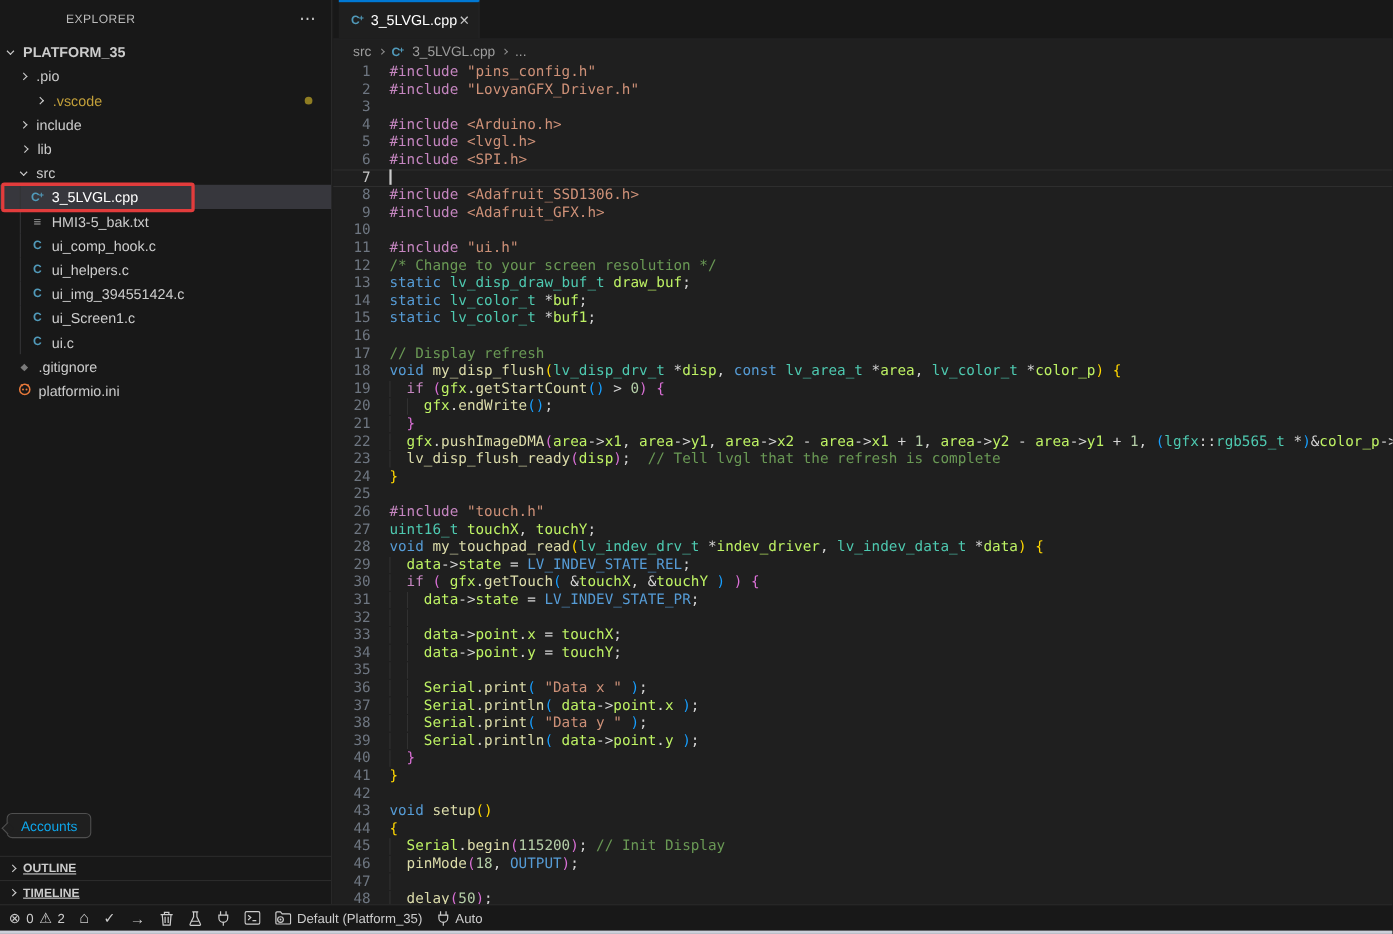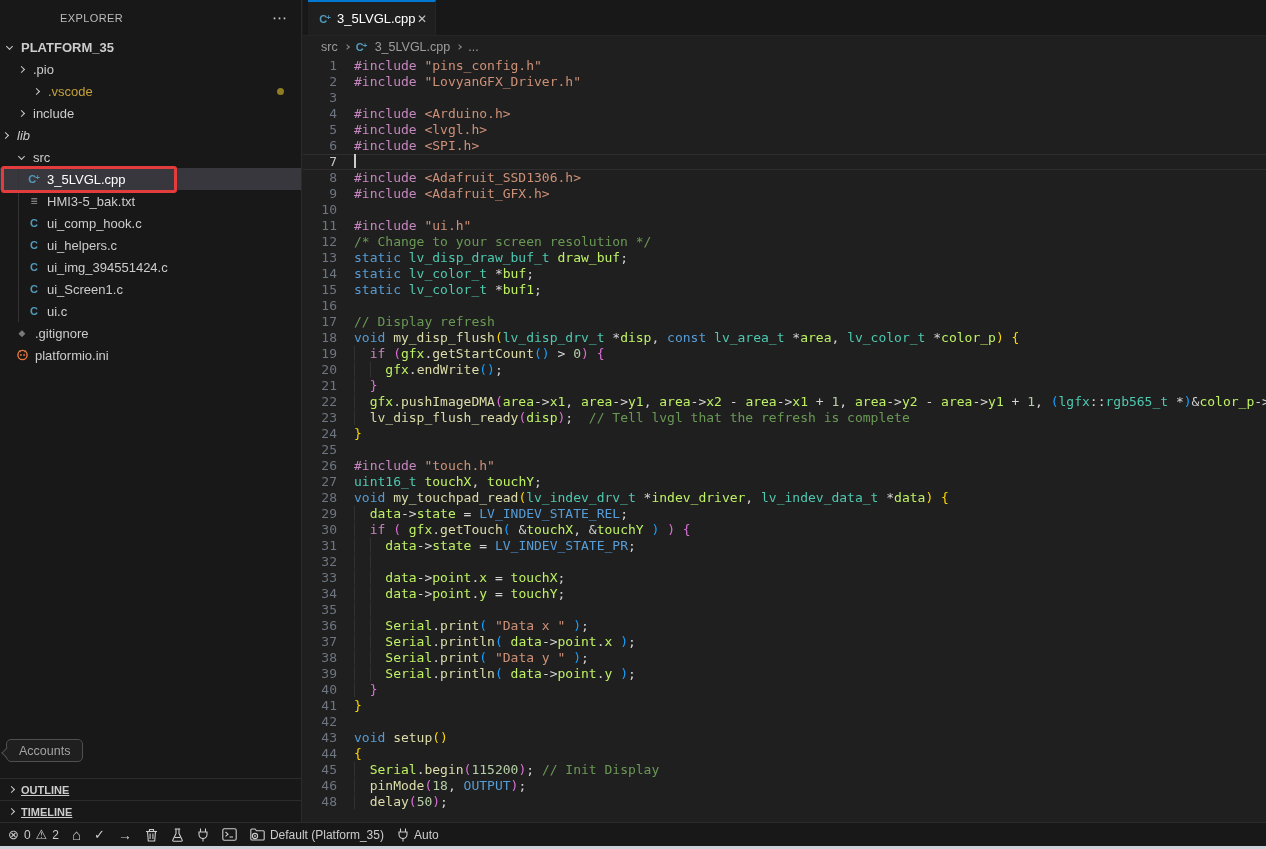"lib" div.trow { font-style: italic -> none; padding-left: 3px -> 20px }
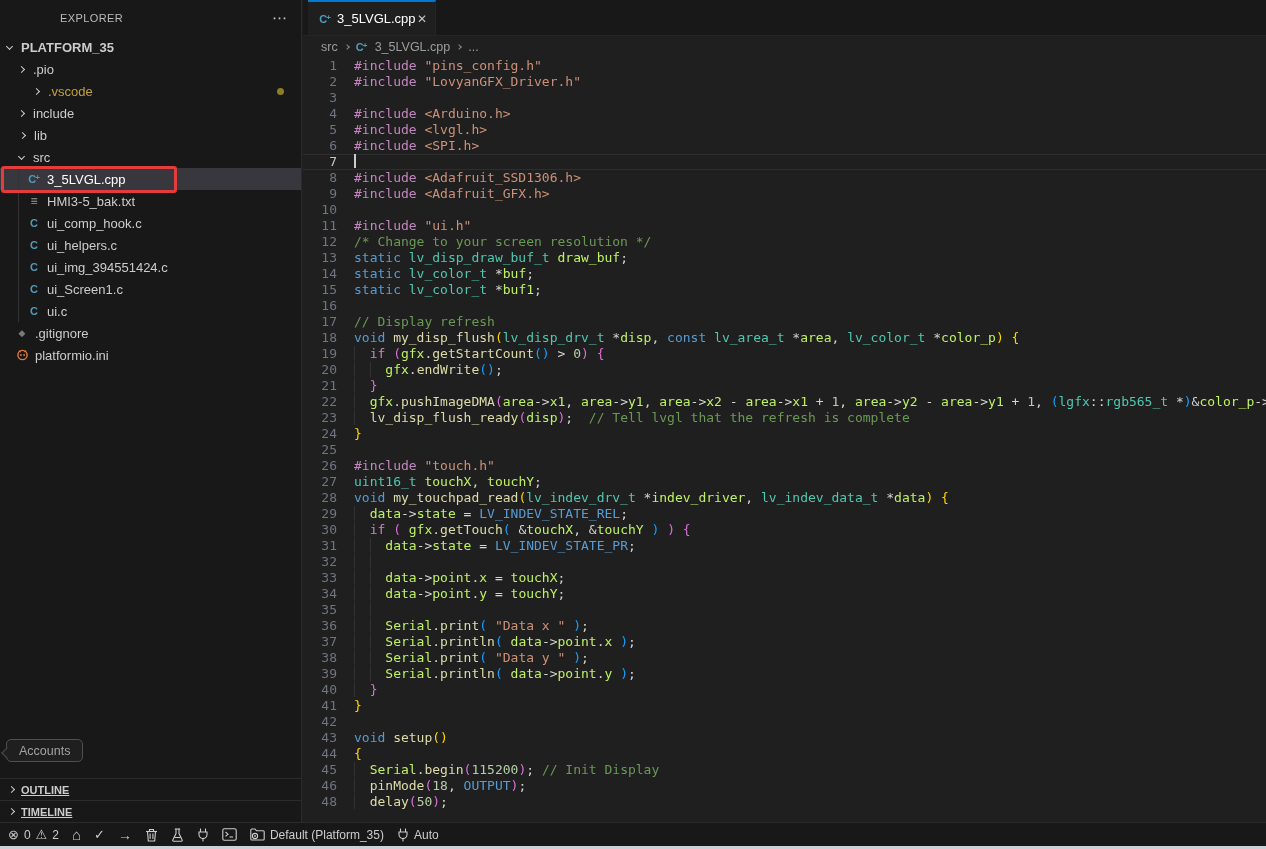"Accounts" .accounts-tip { color: #a3a3a3 -> #0ea5e9 }
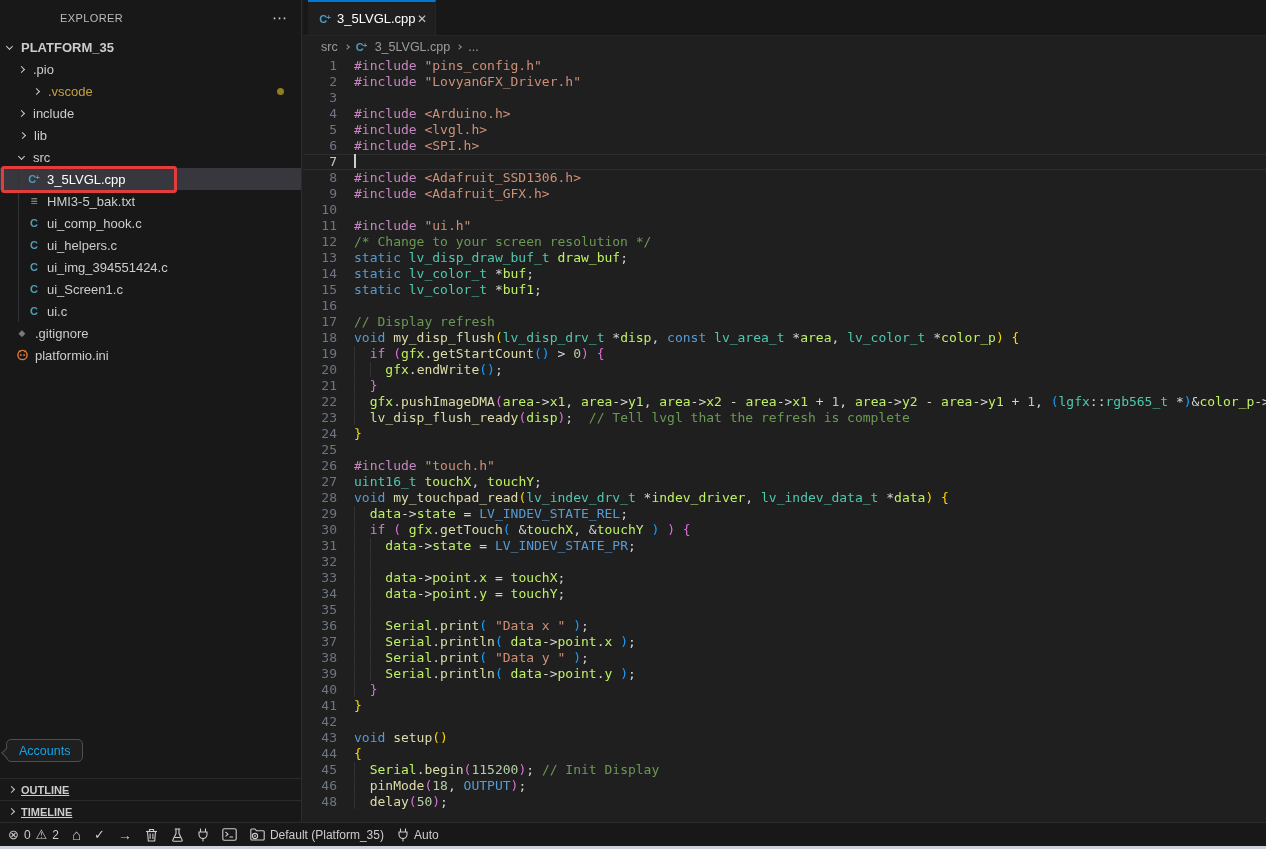"47" div.crow { html: none -> <div><span>47</span><span><span> </span></span></div> }
